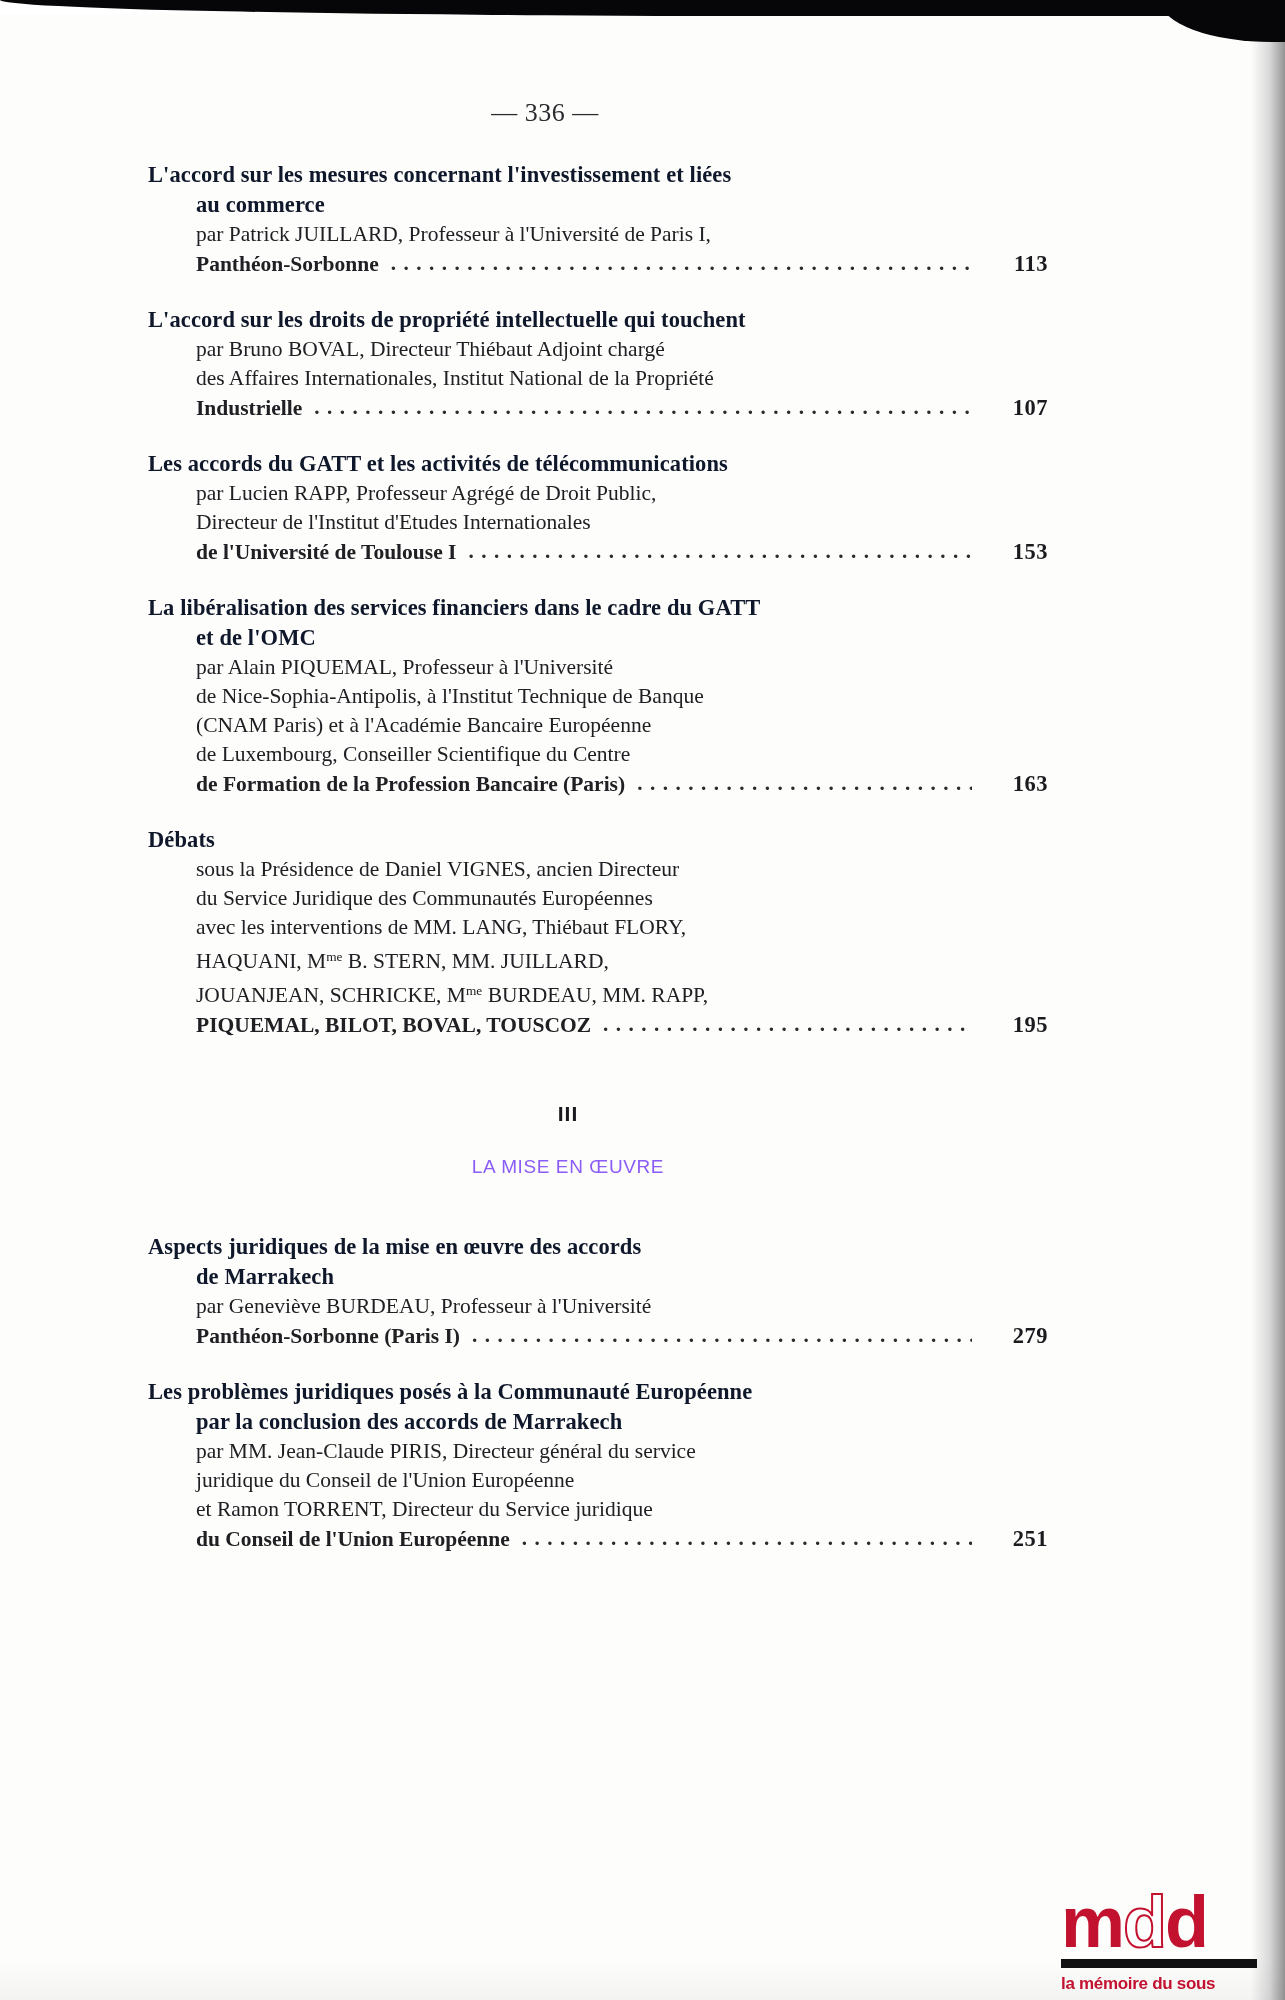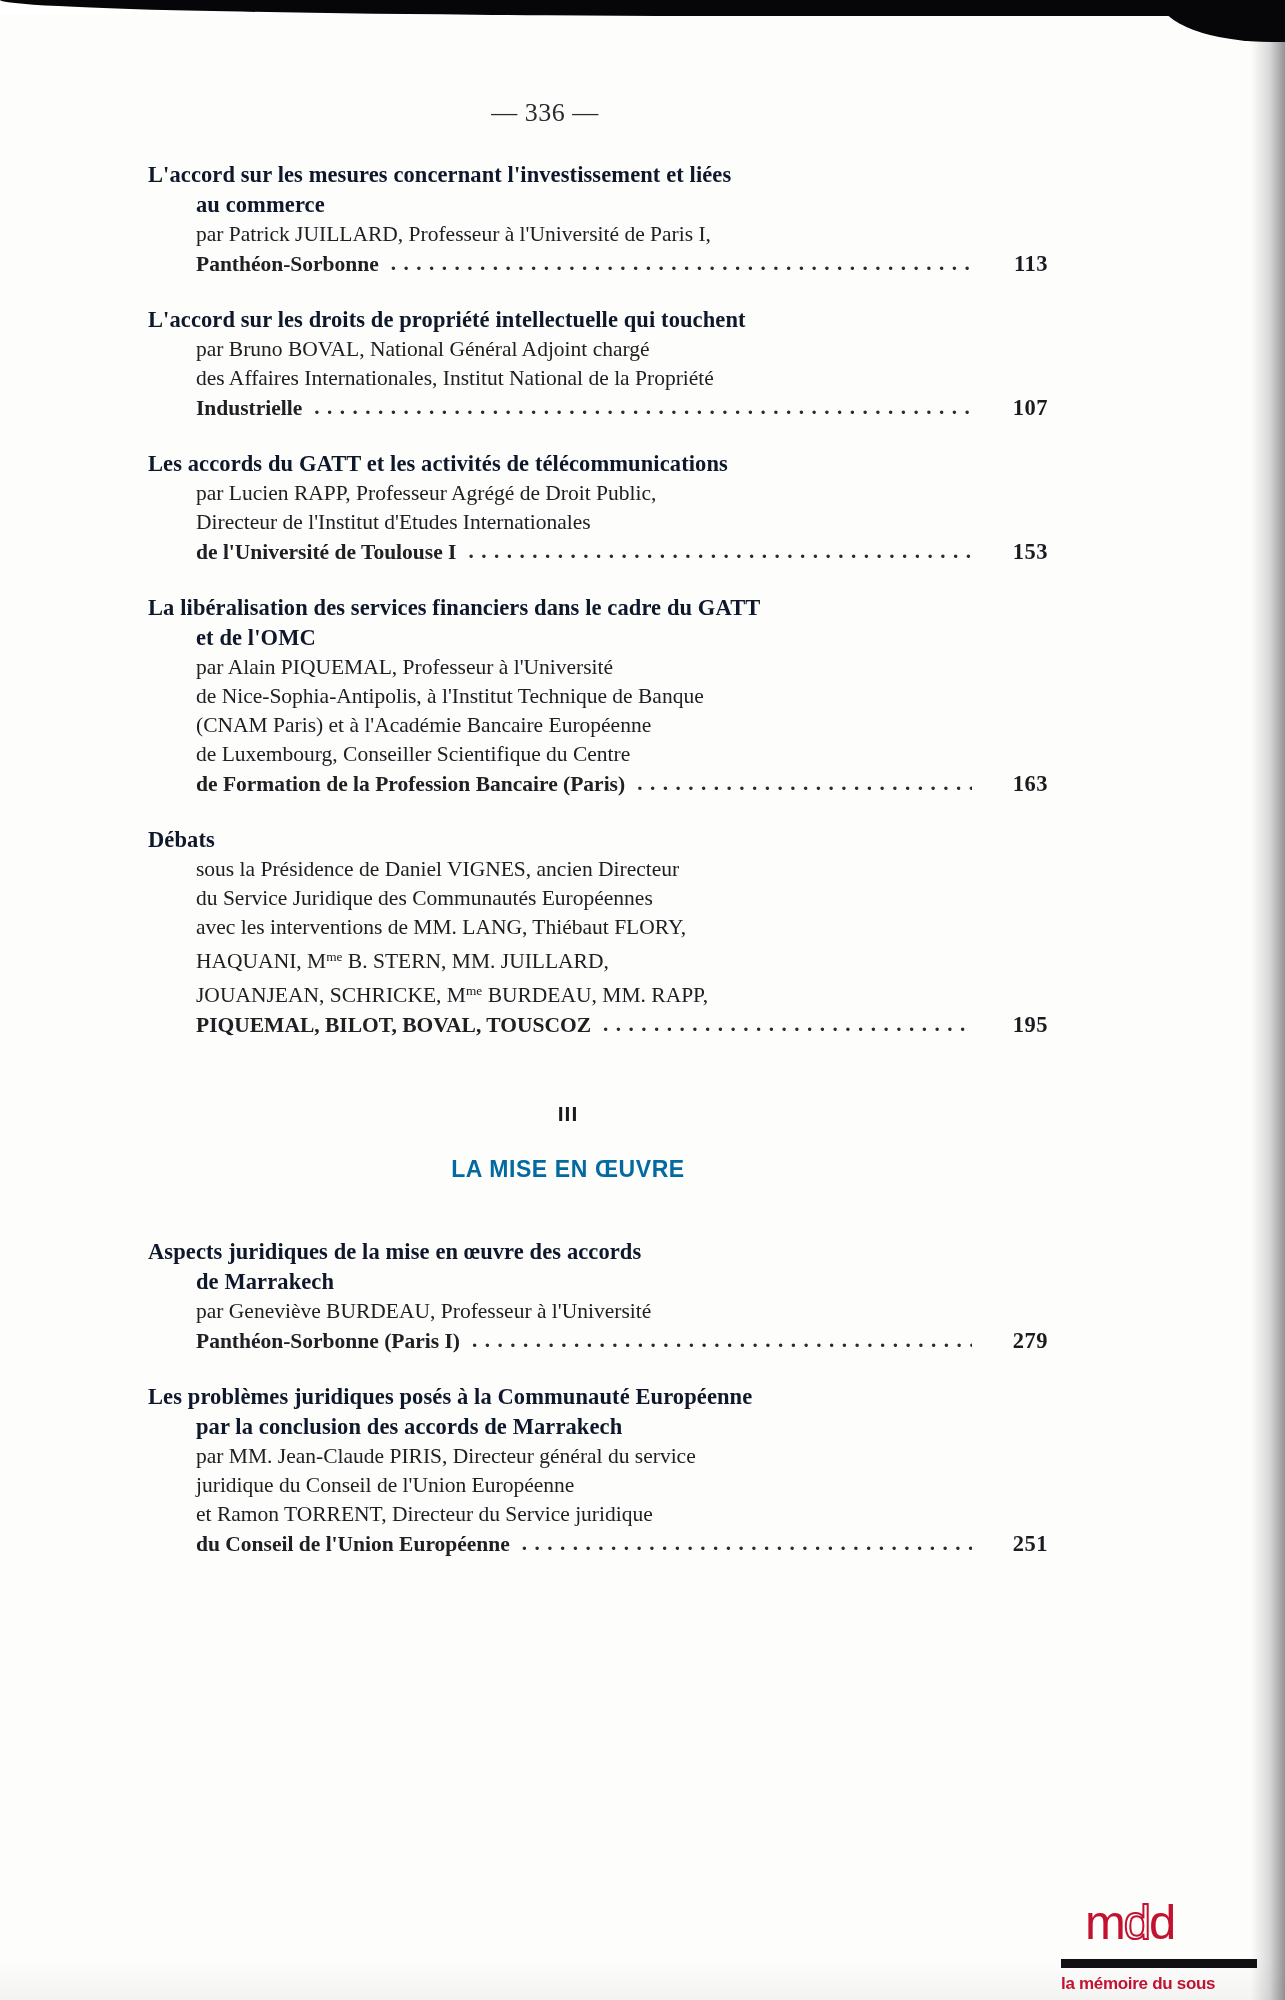"par Bruno BOVAL, National Général" div.detail-line { text: National Général -> Directeur Thiébaut }
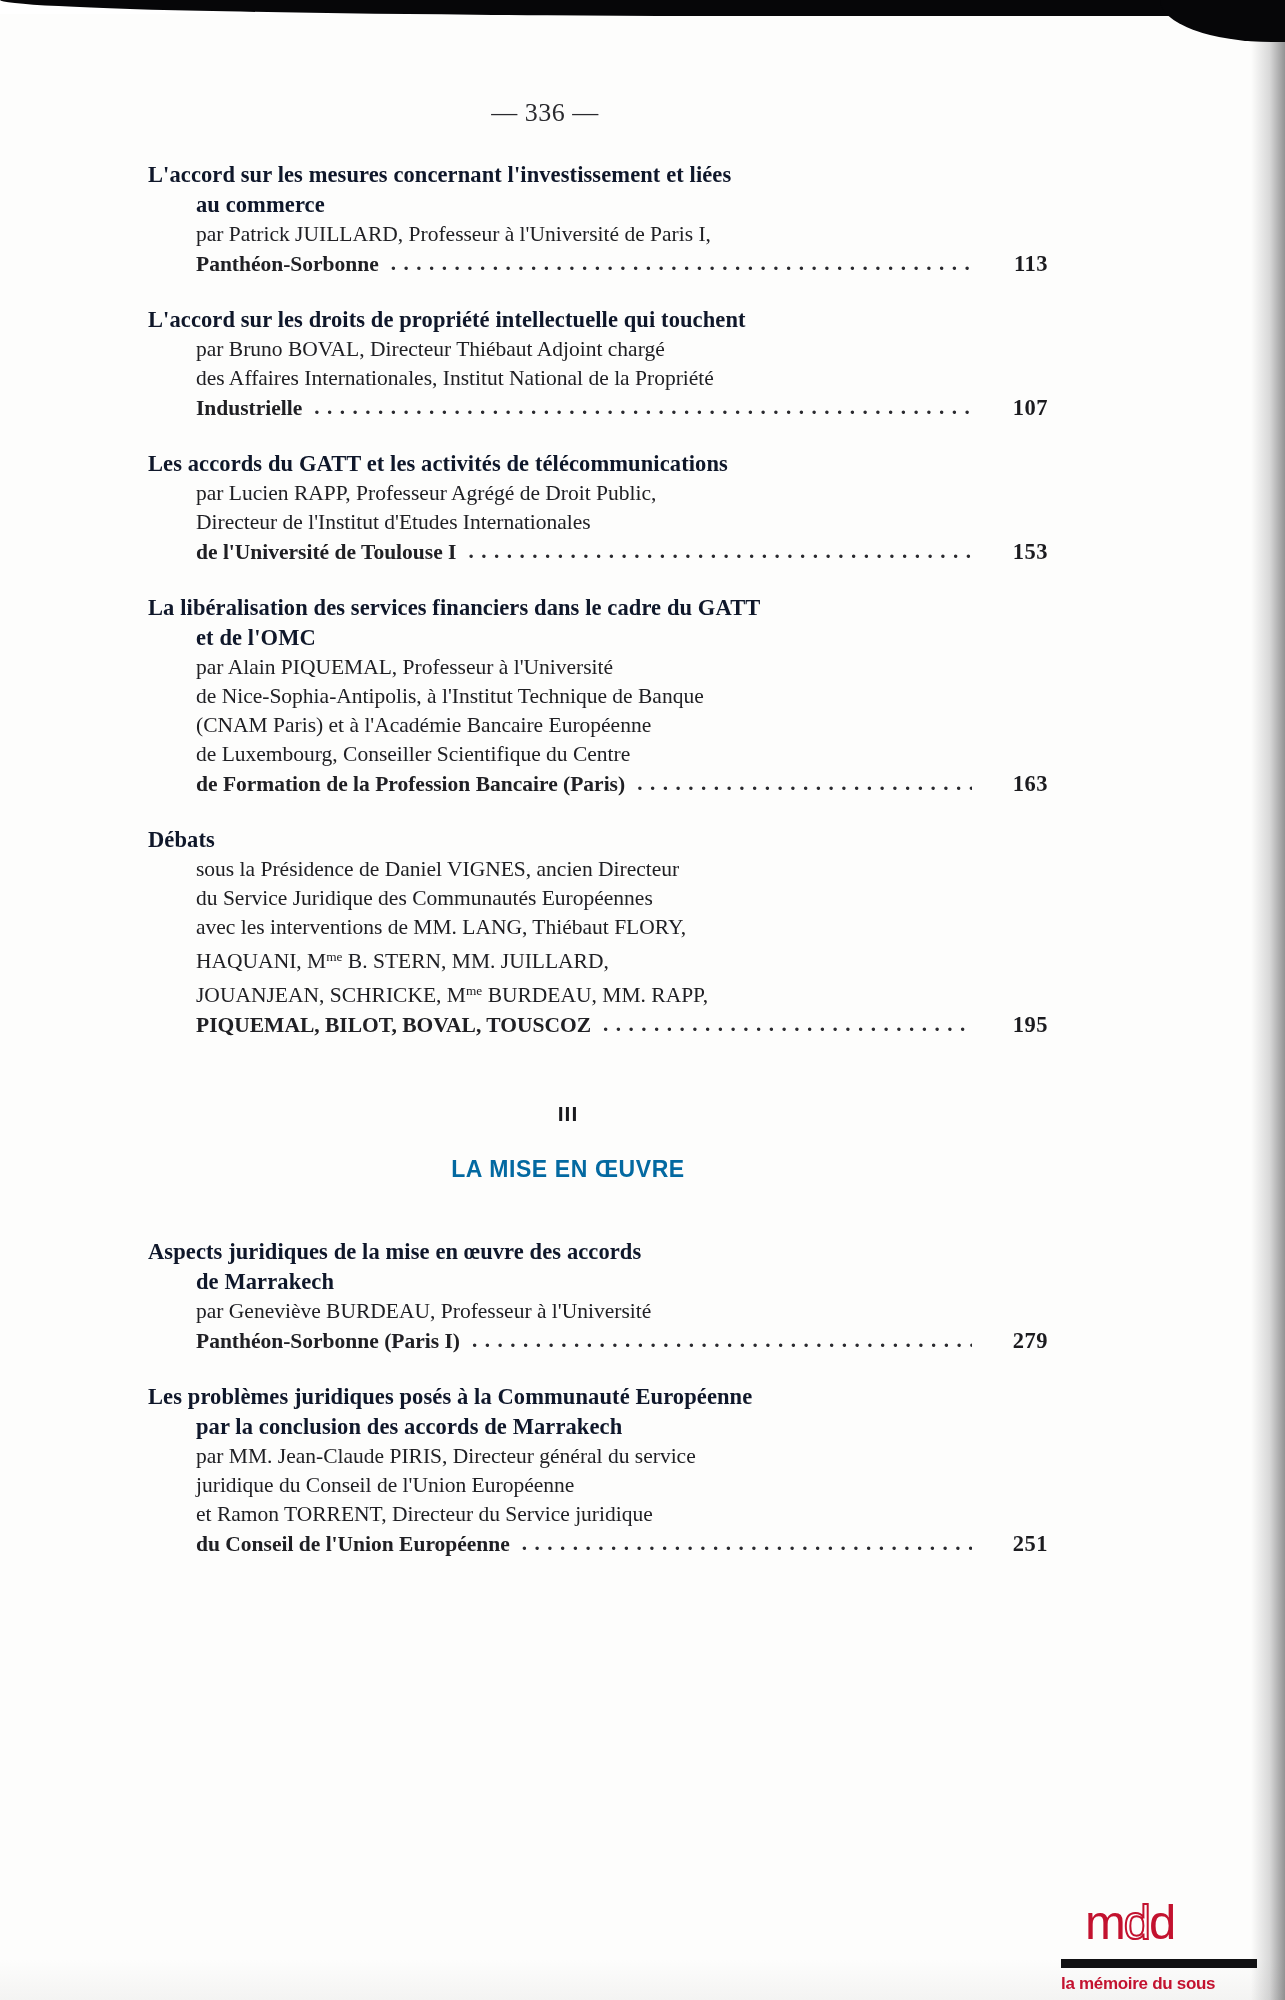"LA MISE EN ŒUVRE" .part-title { color: #0369a1 -> #8b5cf6; font-size: 23px -> 19px; font-weight: bold -> normal }
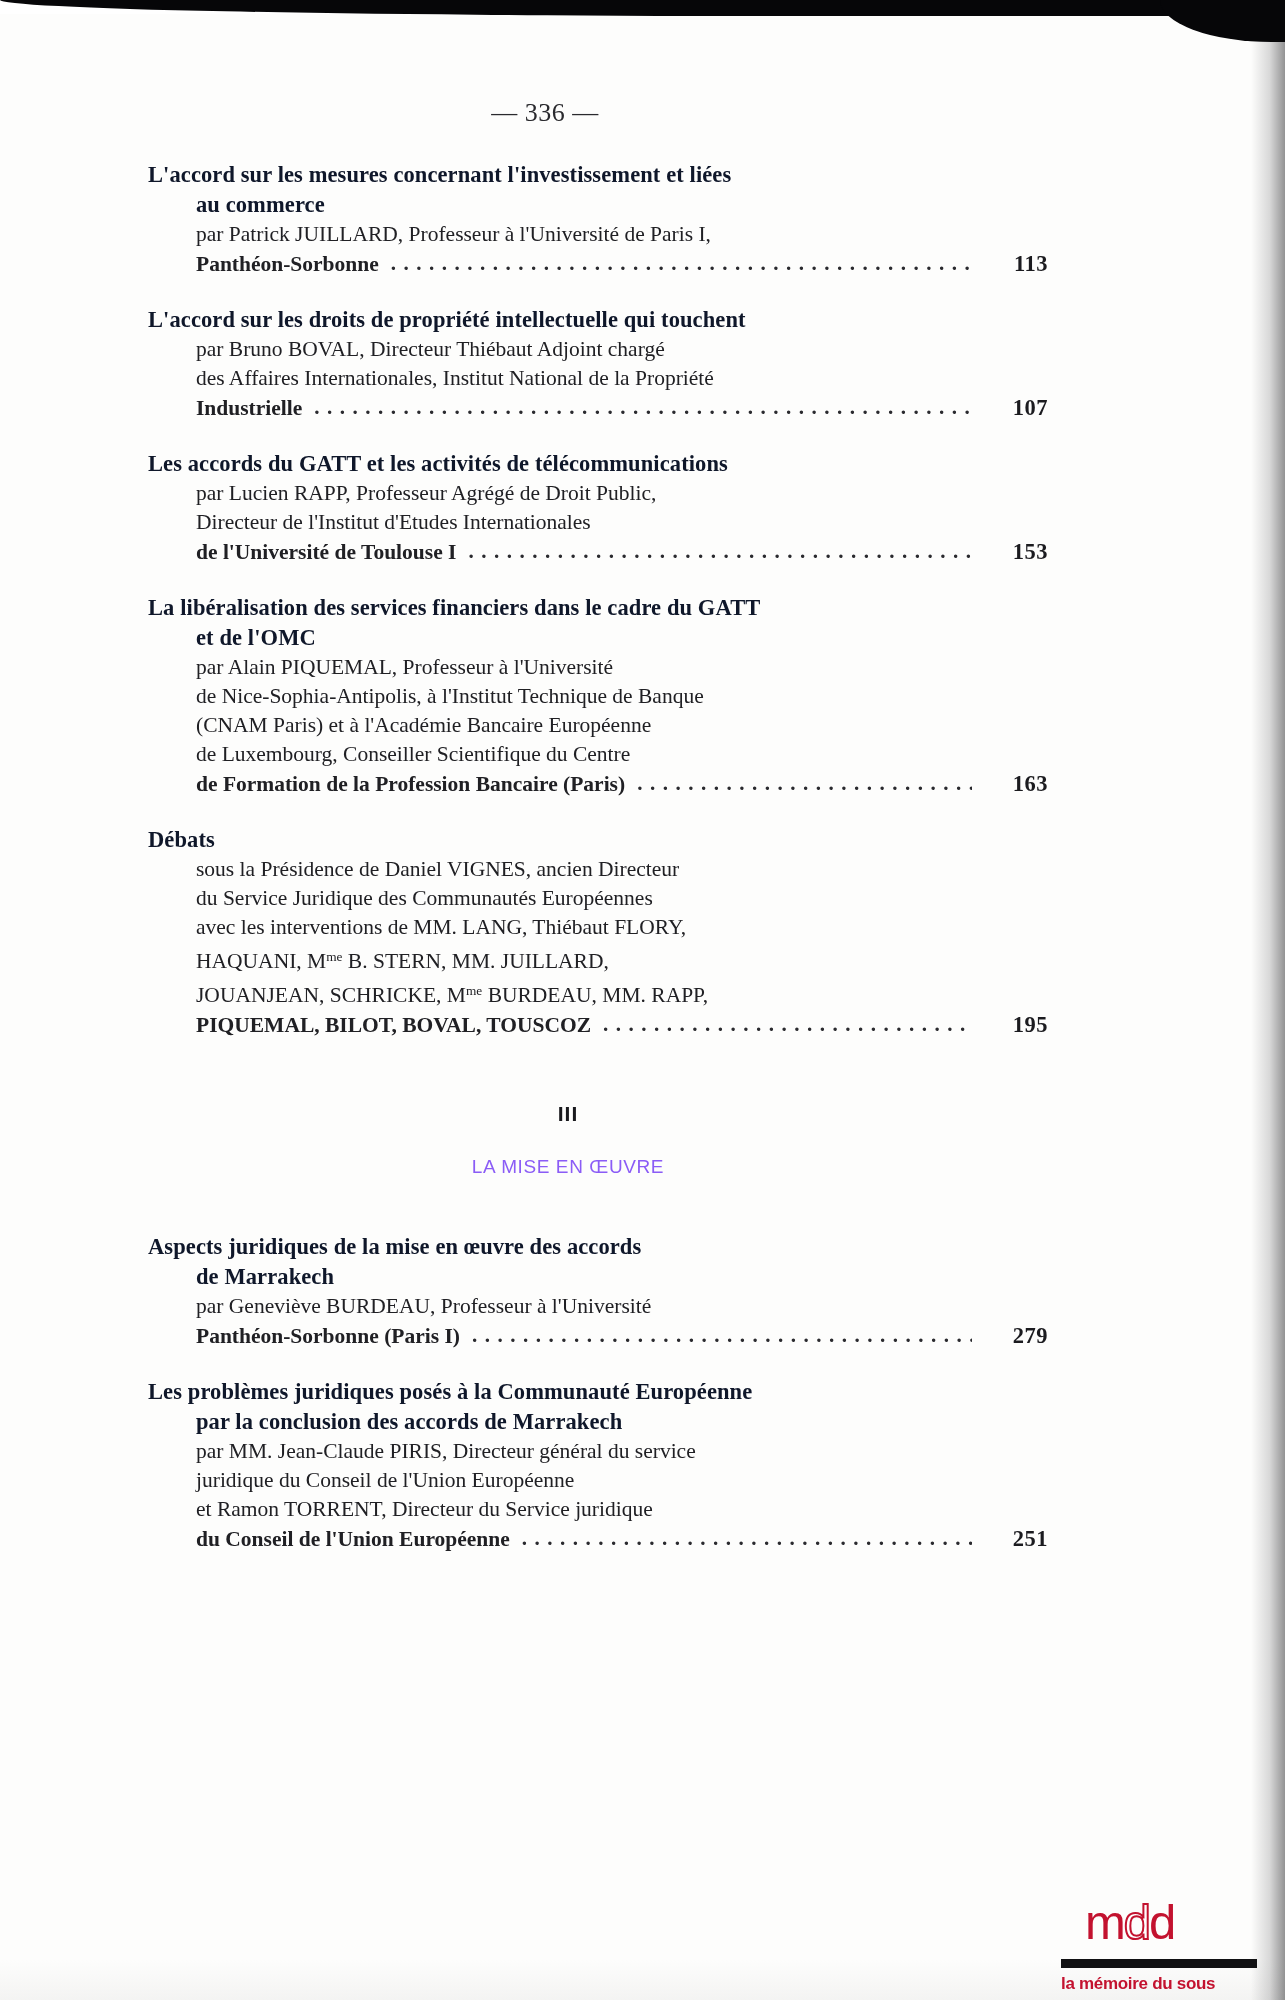"mdd" .logo-word { font-size: 49px -> 72px; font-weight: normal -> bold; margin-left: 24px -> none }
